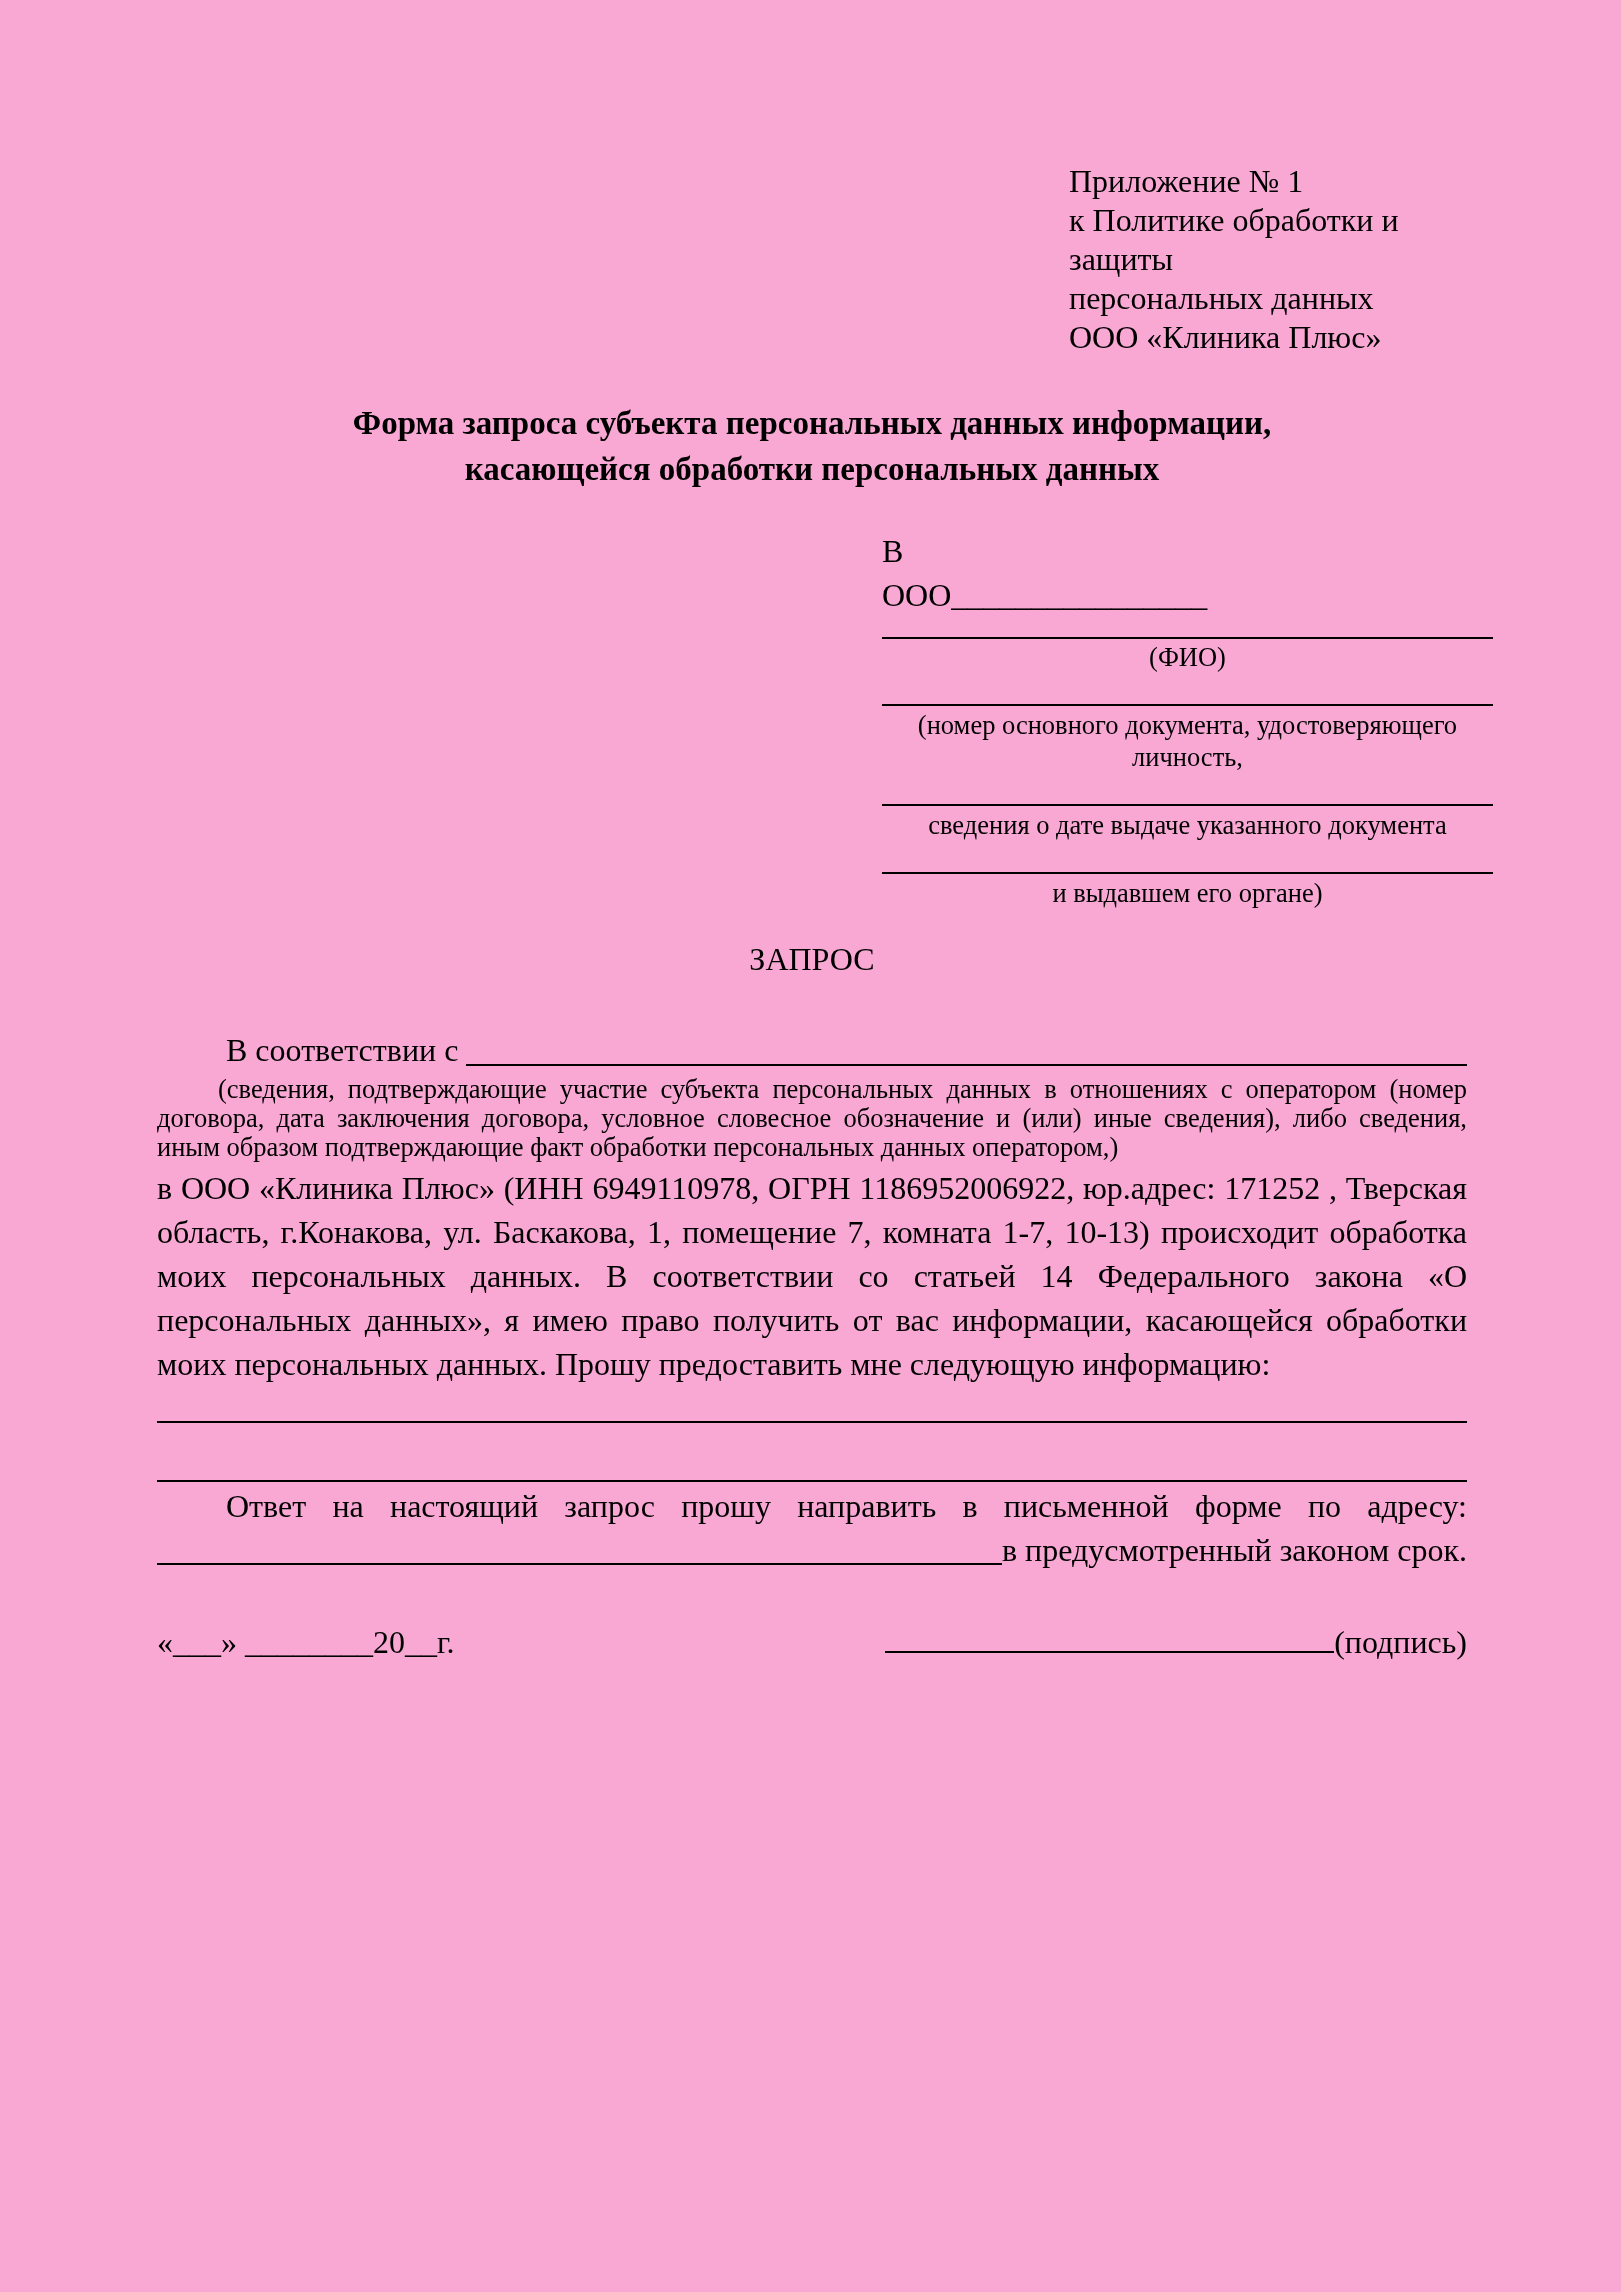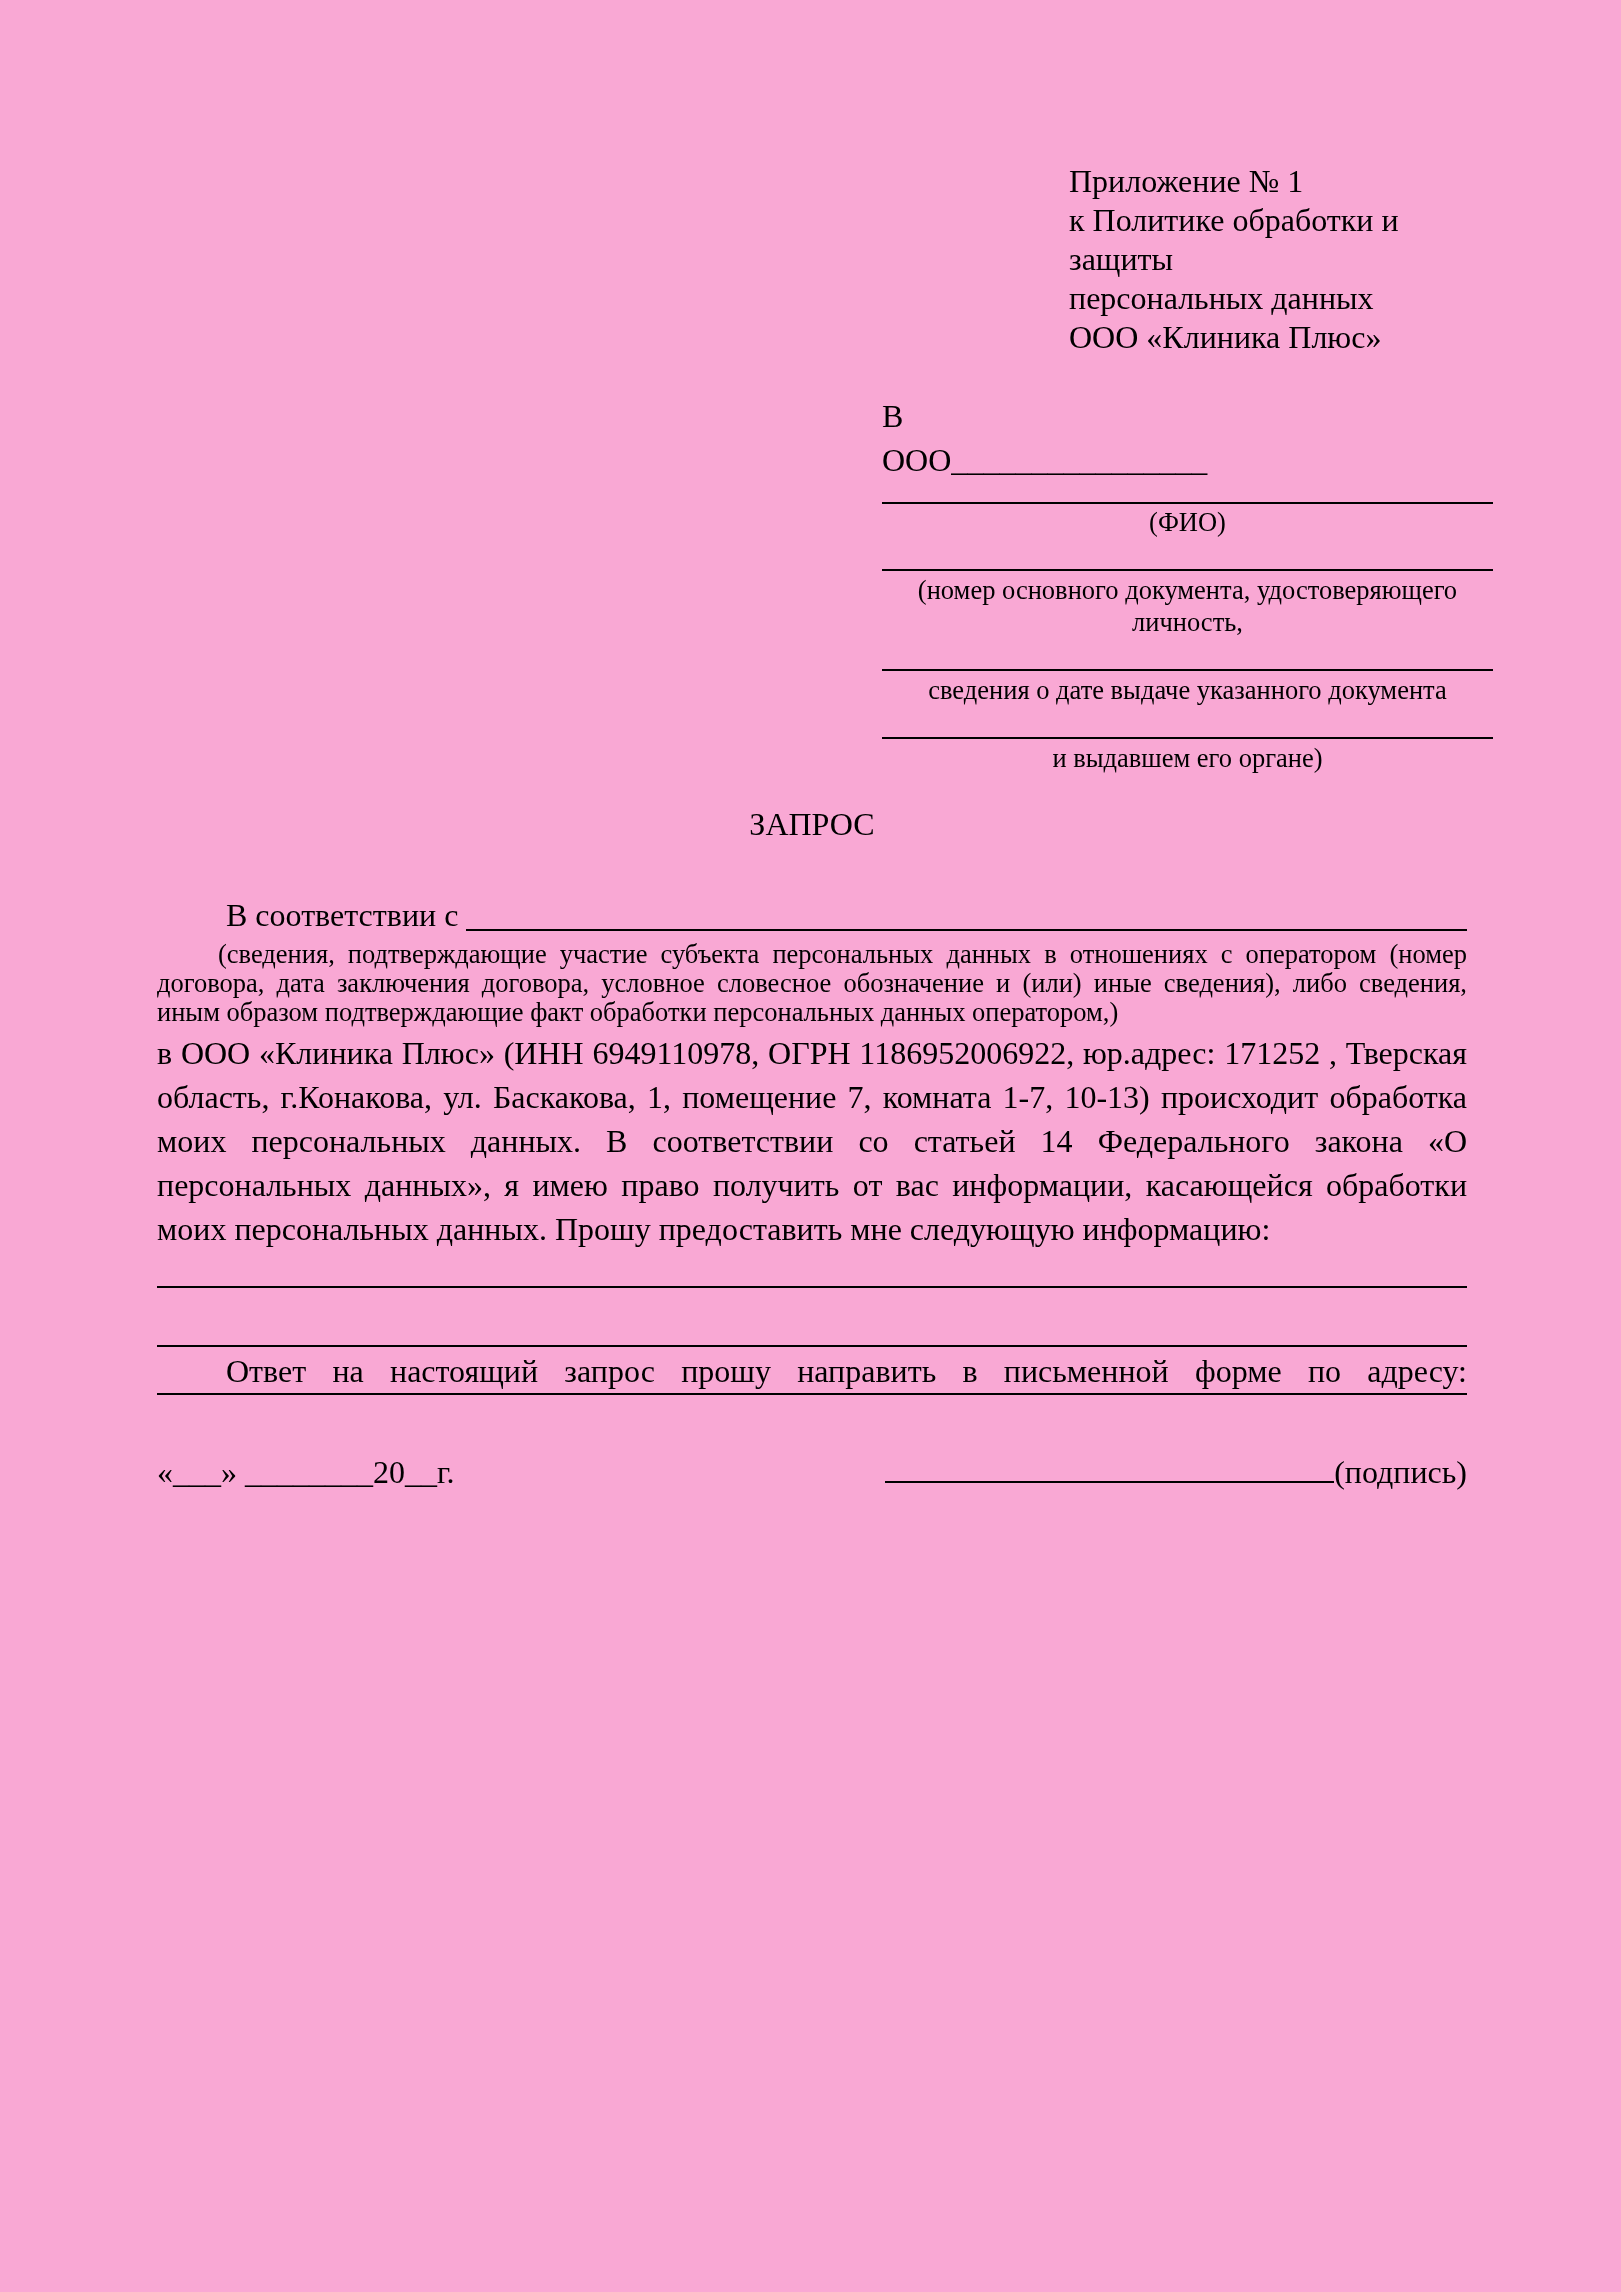"Форма запроса субъекта персональных" div.doc-title { html: none -> <div> <div>Форма запроса субъекта персональных данных информации,</div> <div>касающейся обработки персональных данных</div> </div> }
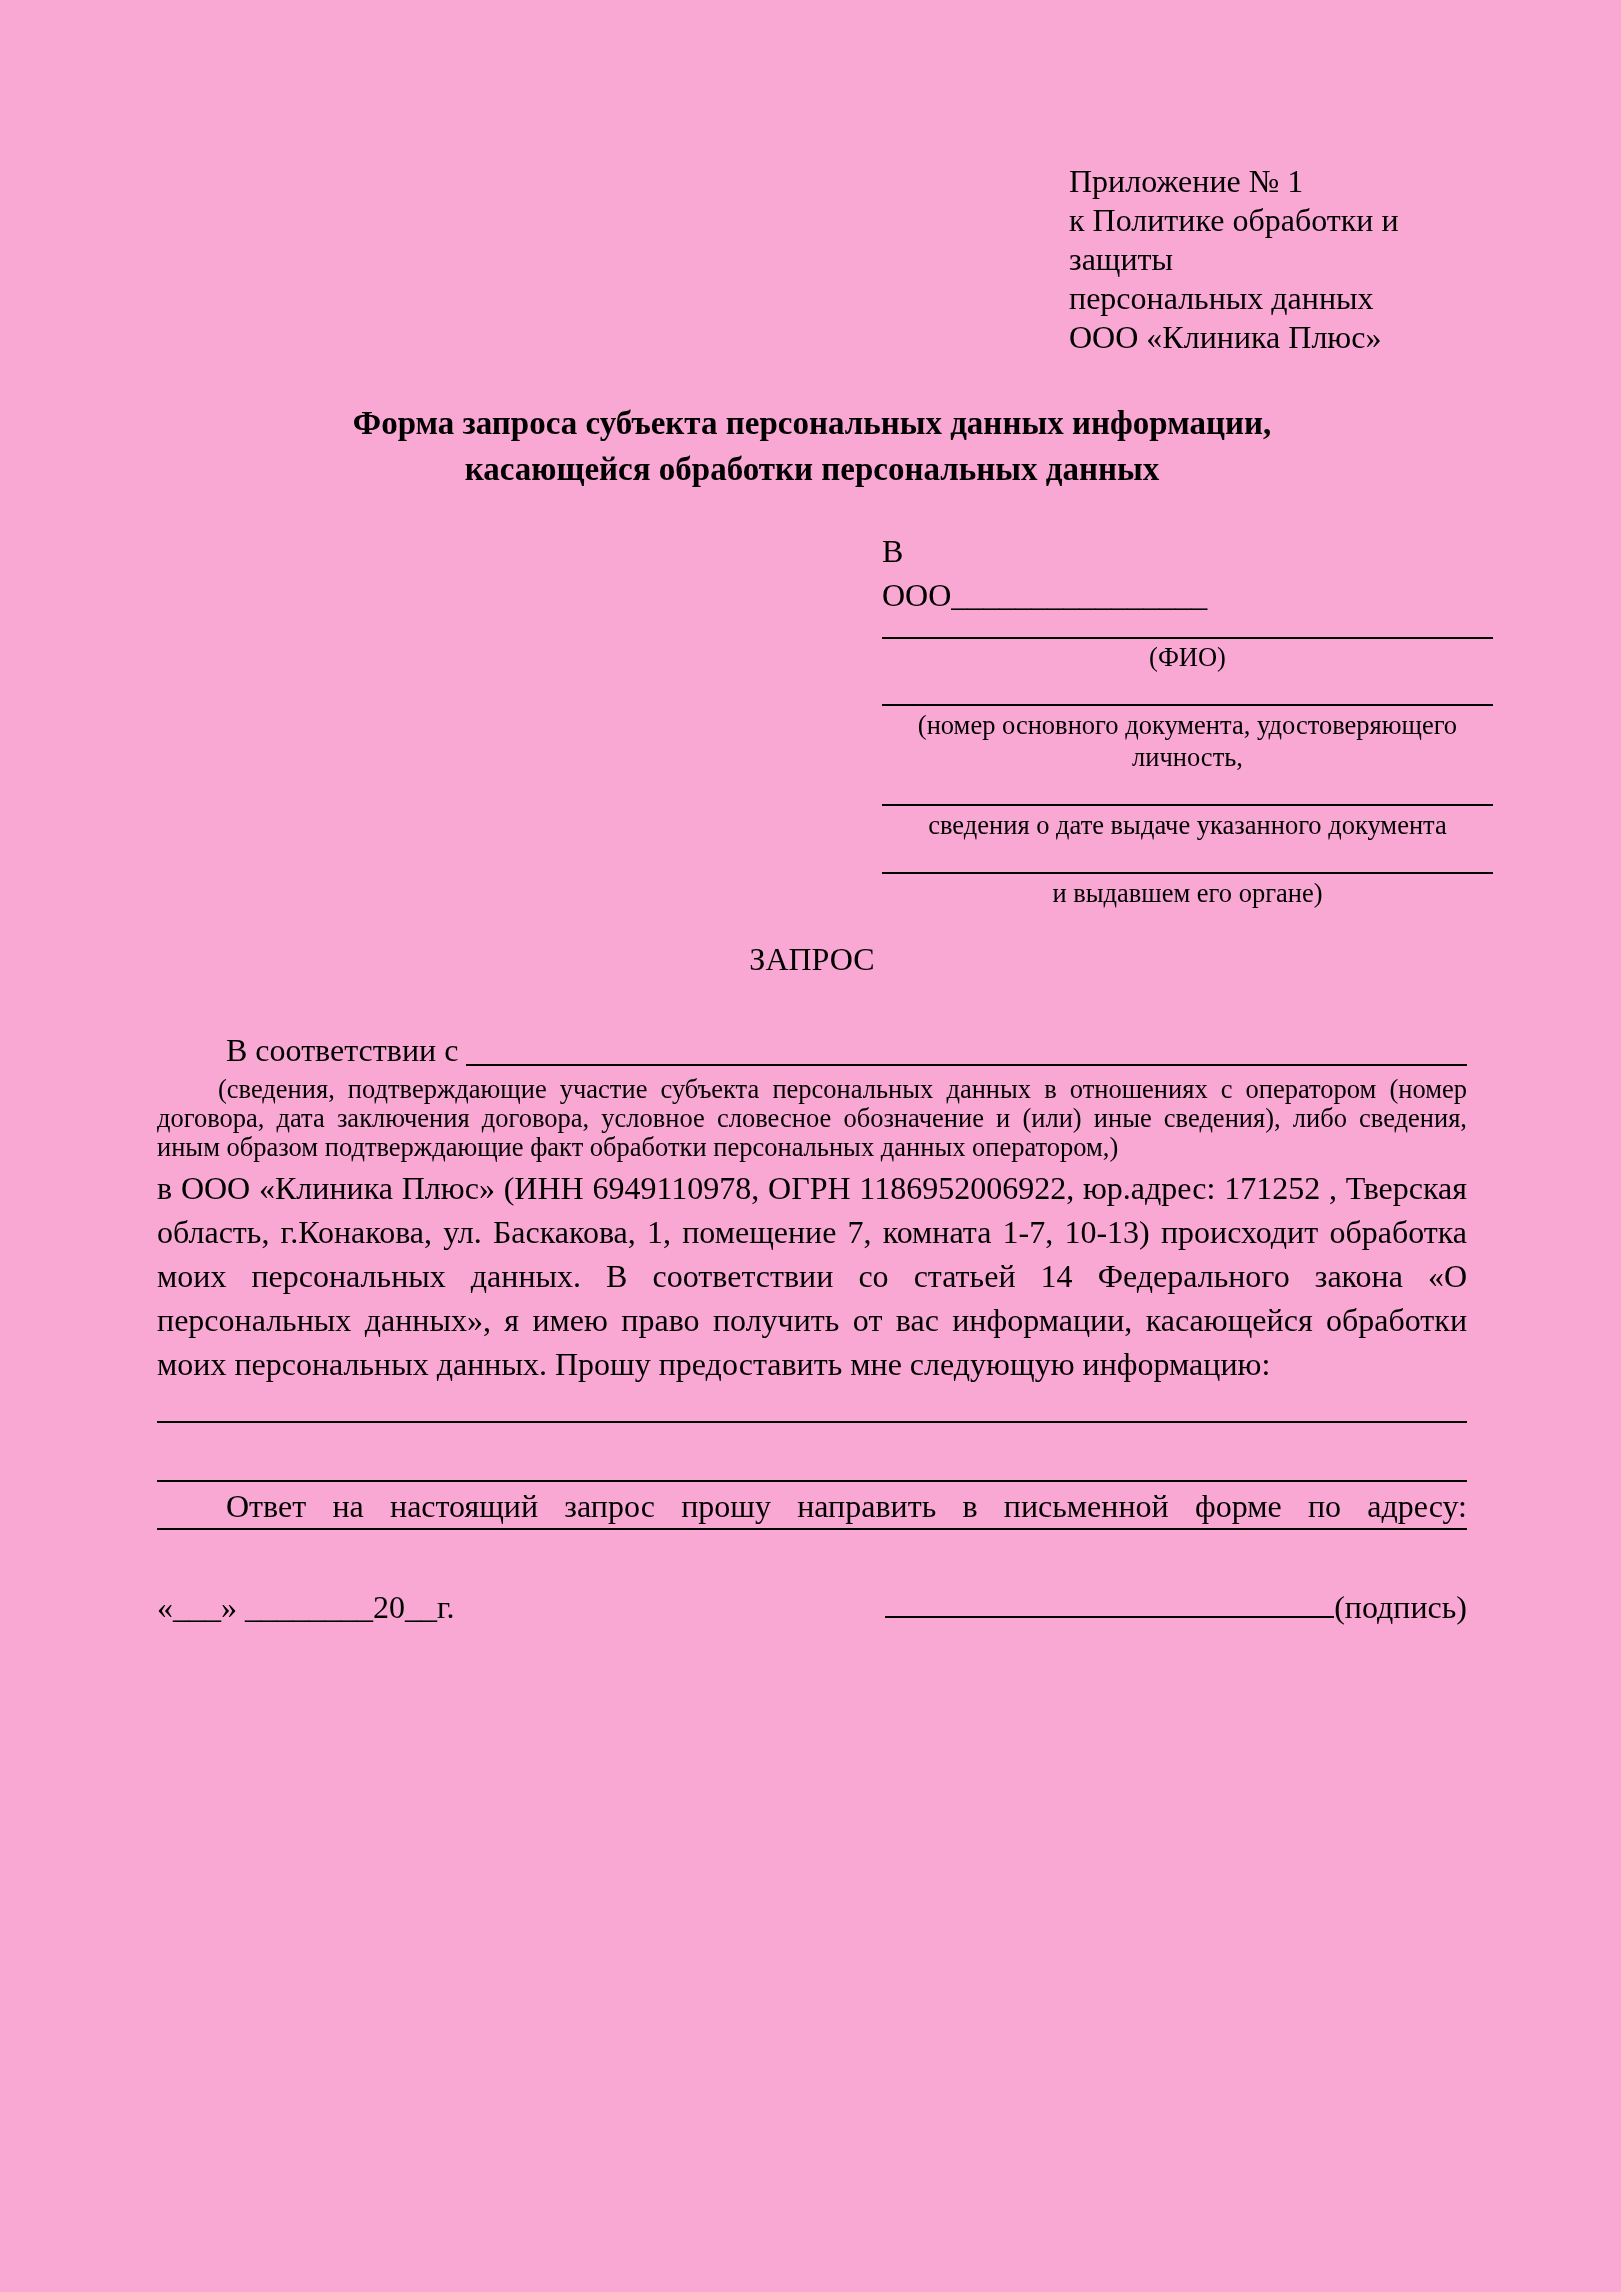"в предусмотренный законом срок." span.suffix { html: none -> <span>в предусмотренный законом срок.</span> }
